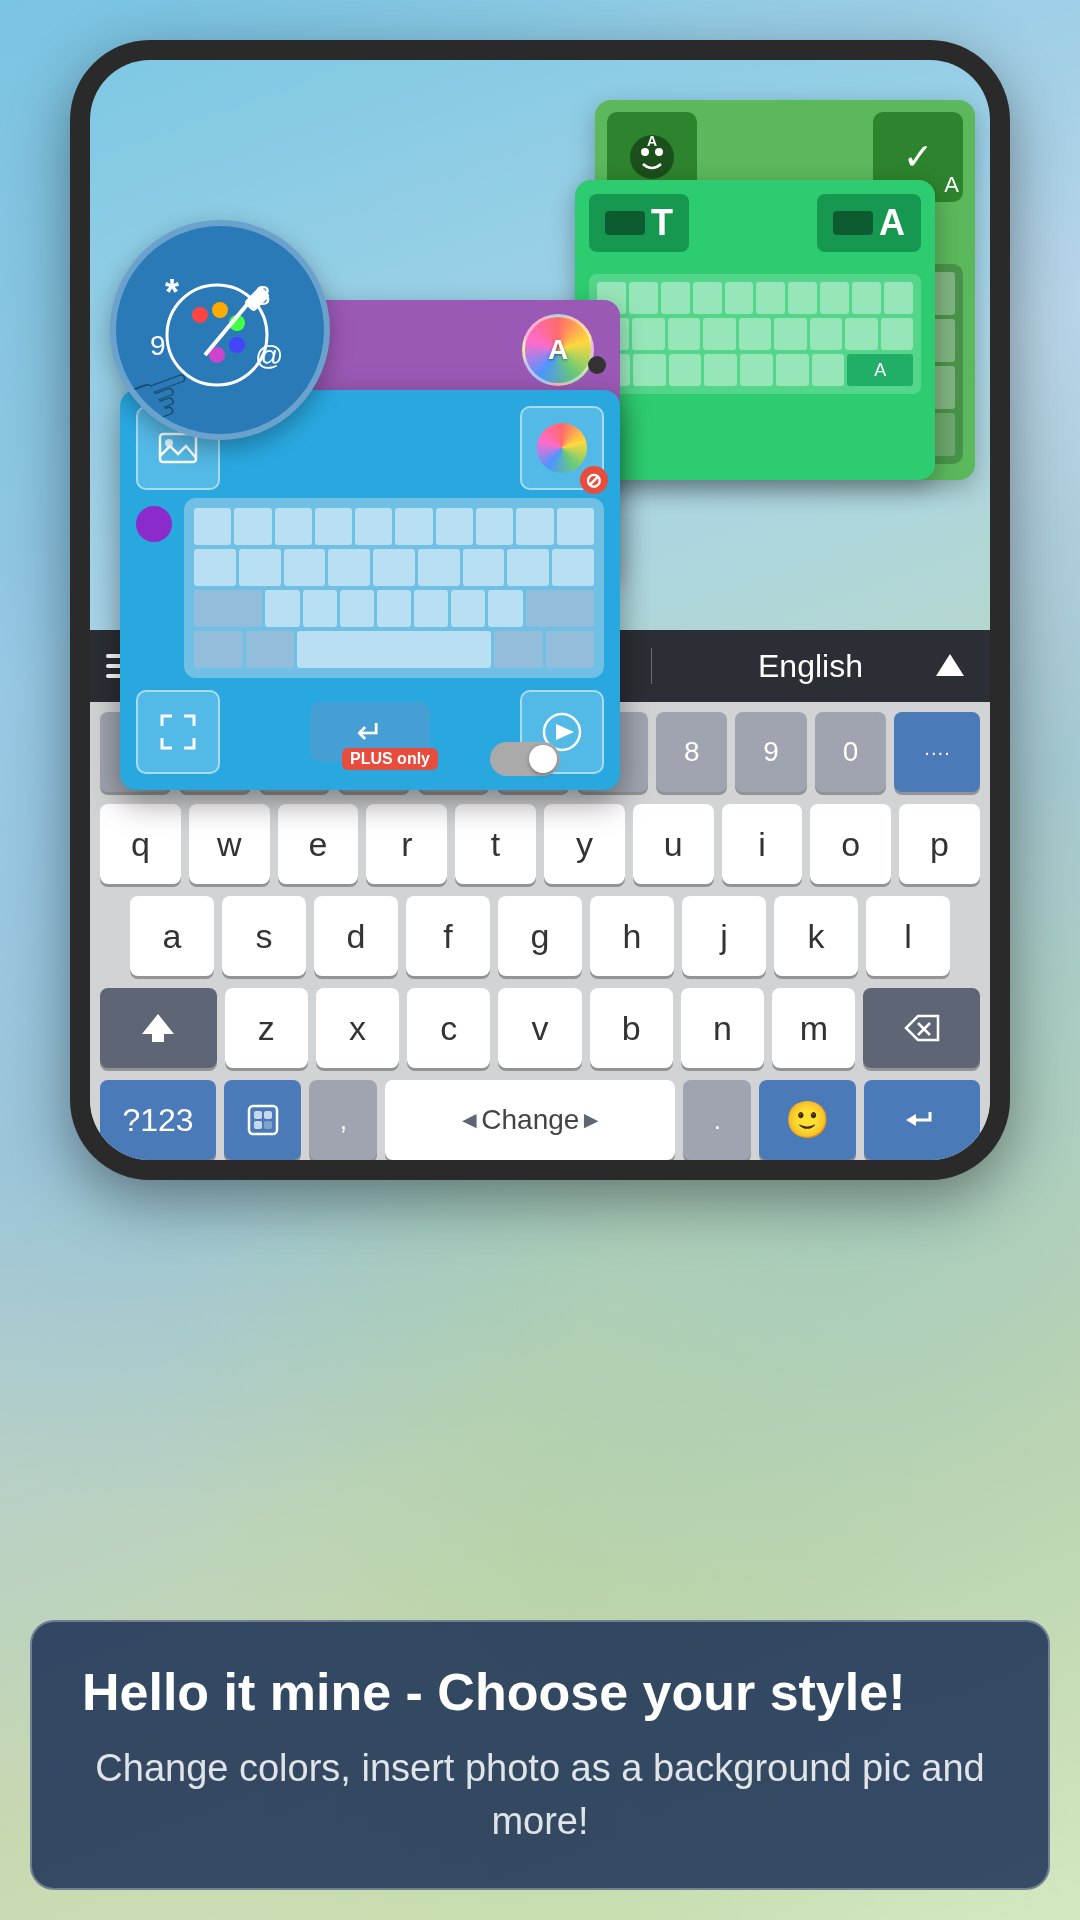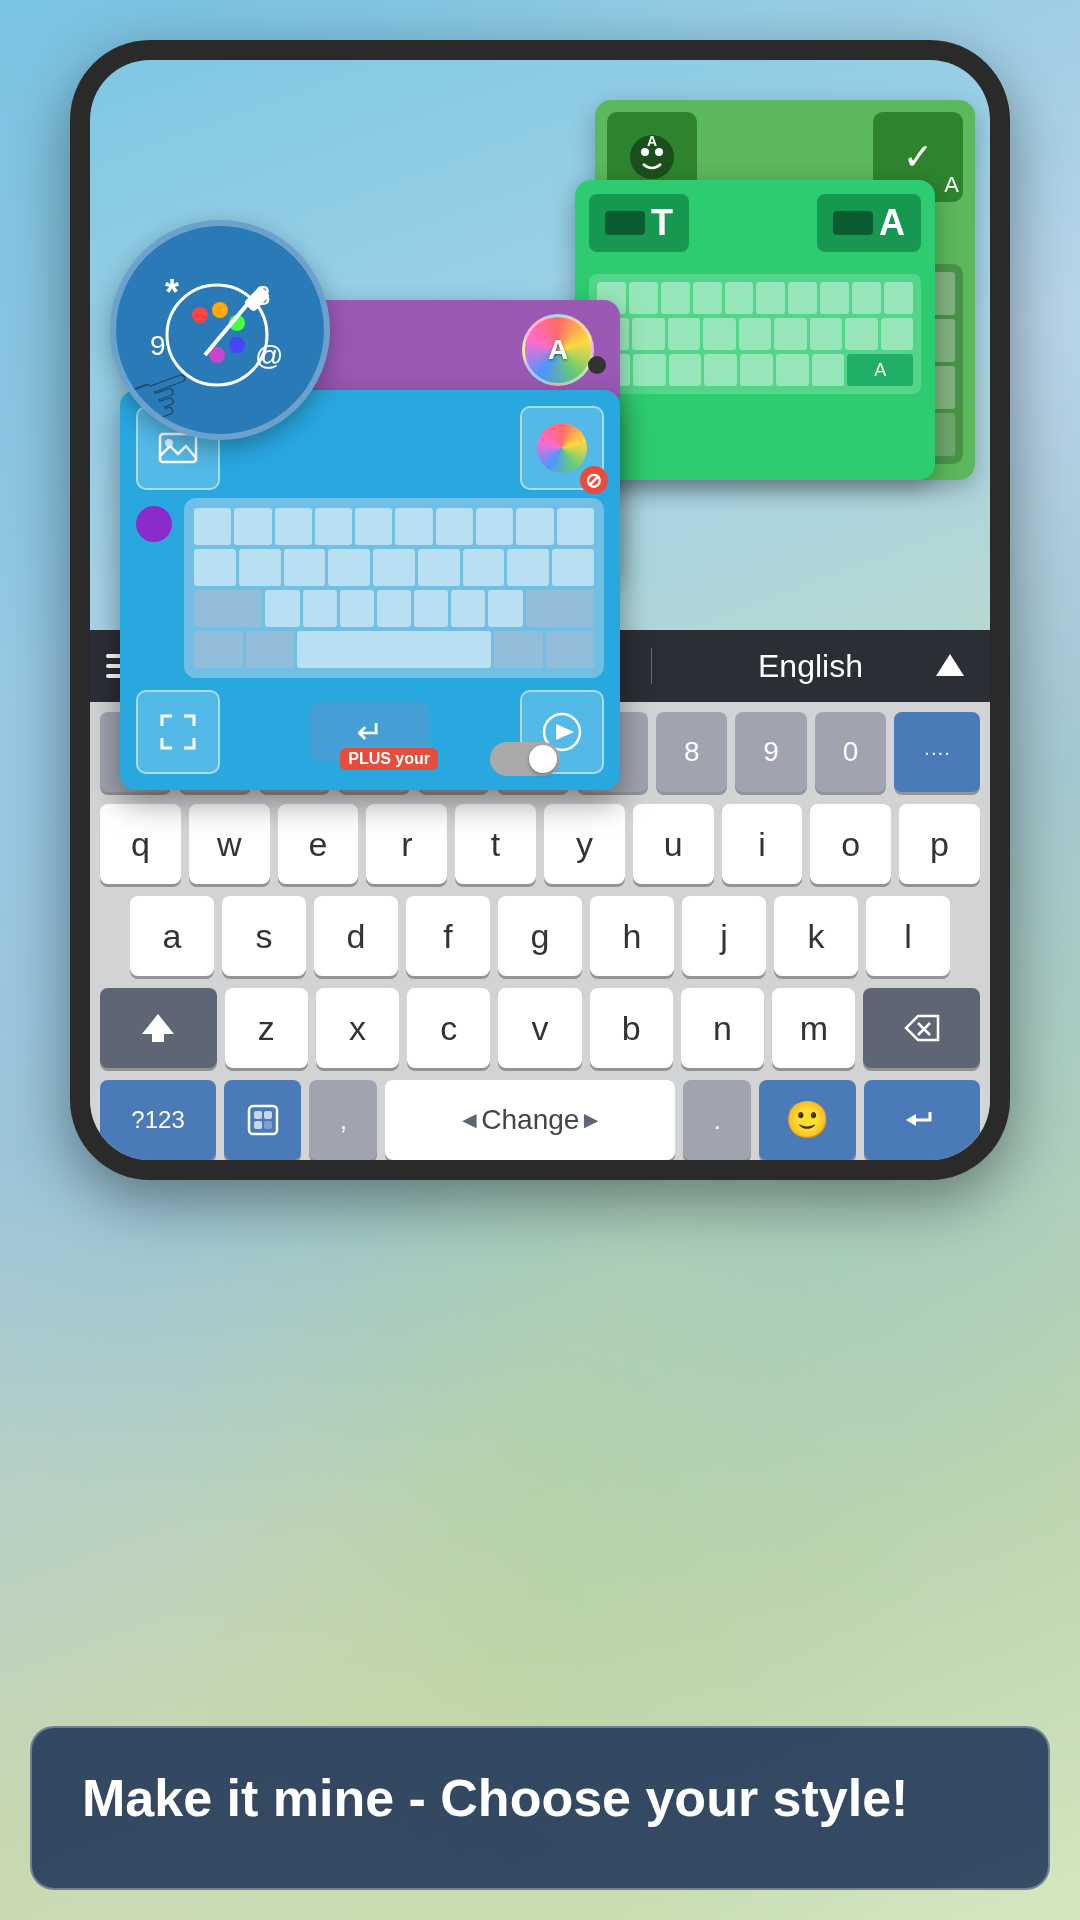"PLUS your" div { text: your -> only }
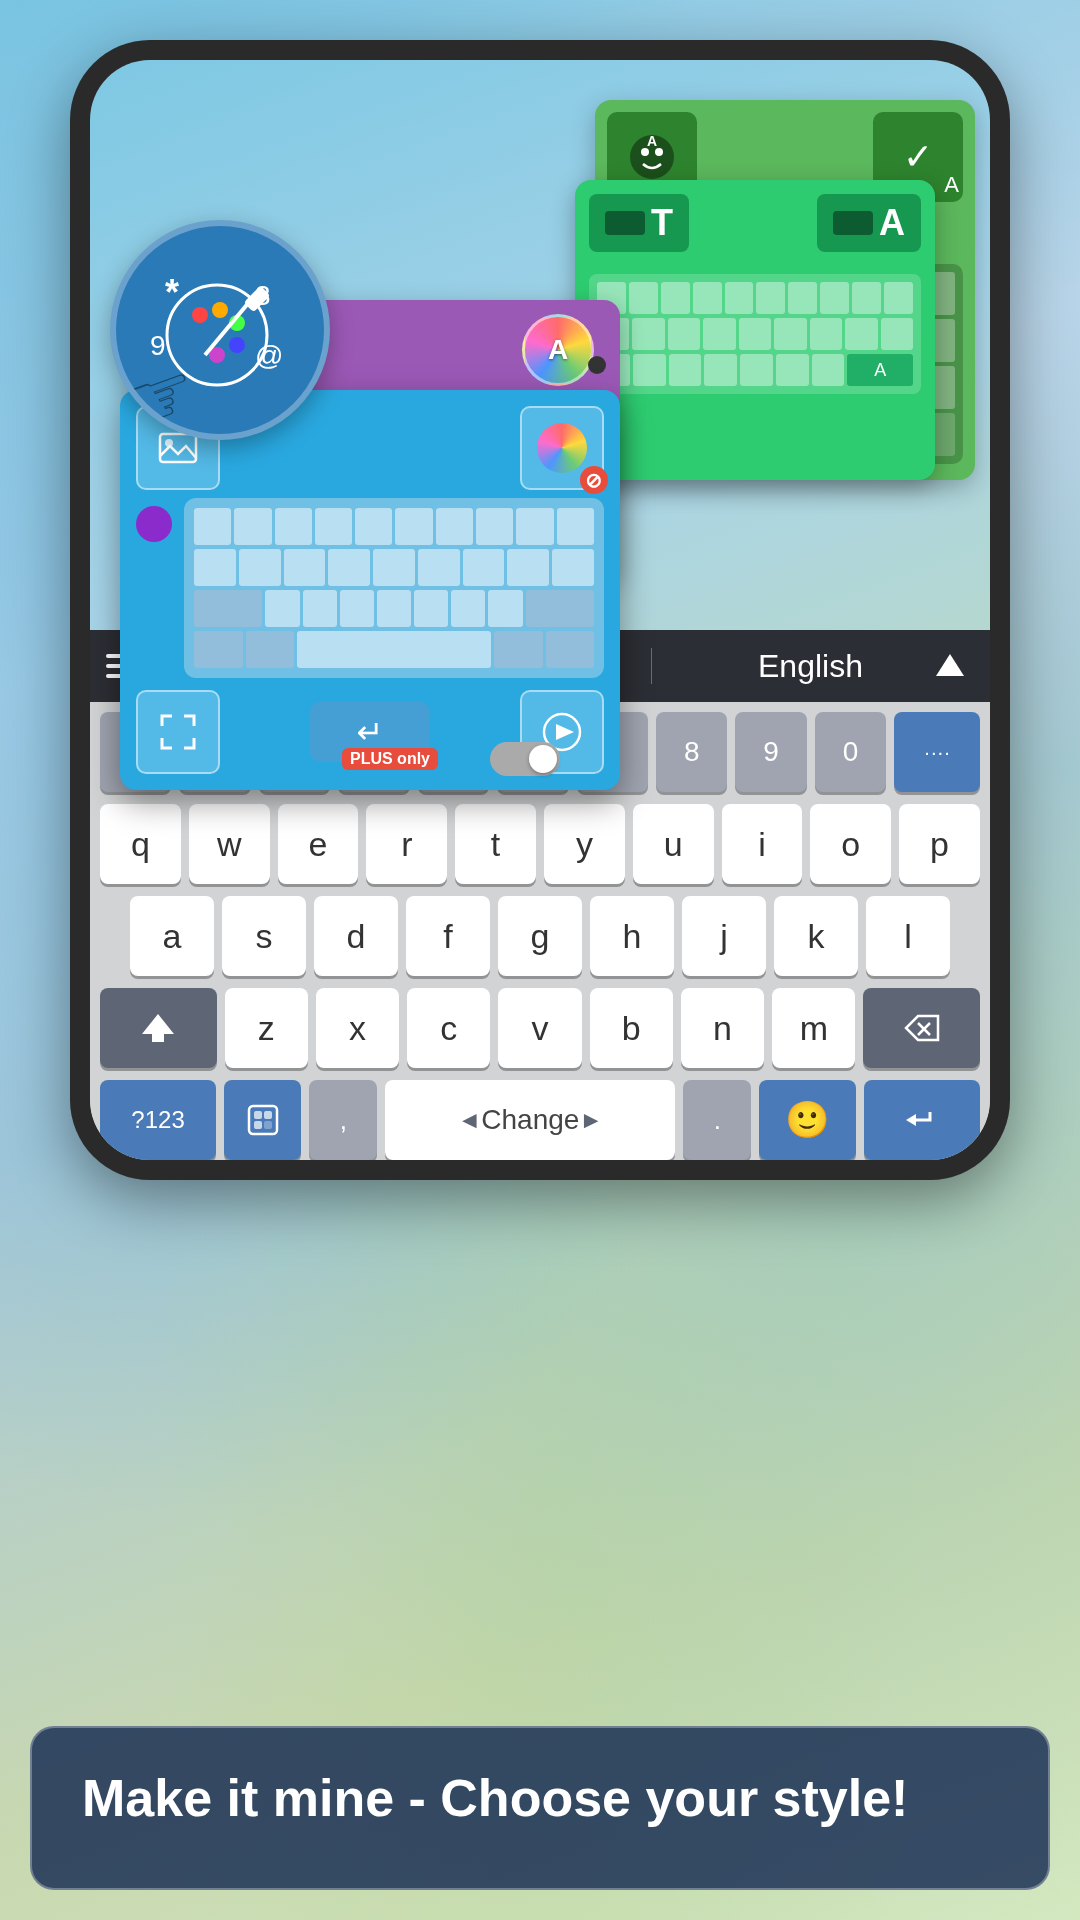"?123" div.key { font-size: 24px -> 32px }
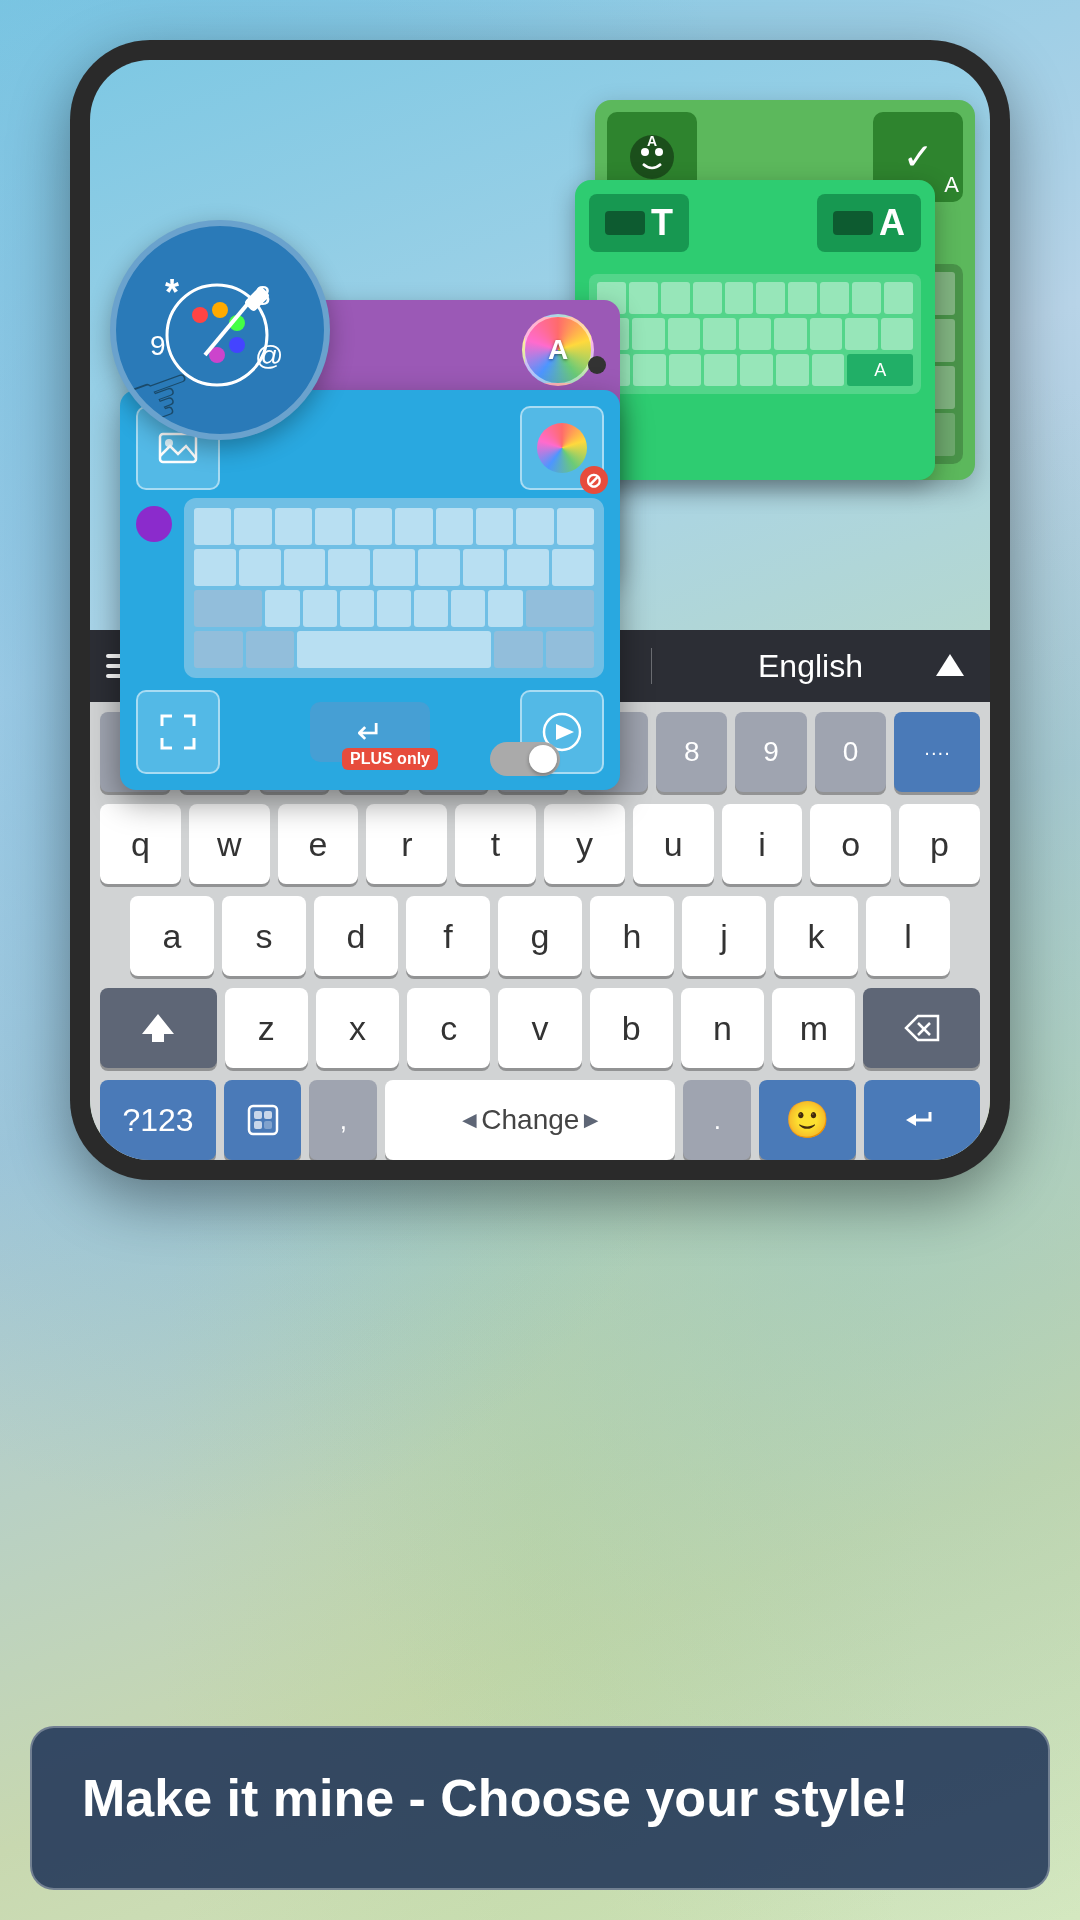"Make it mine - Choose" div.banner-title { text: Make -> Hello }
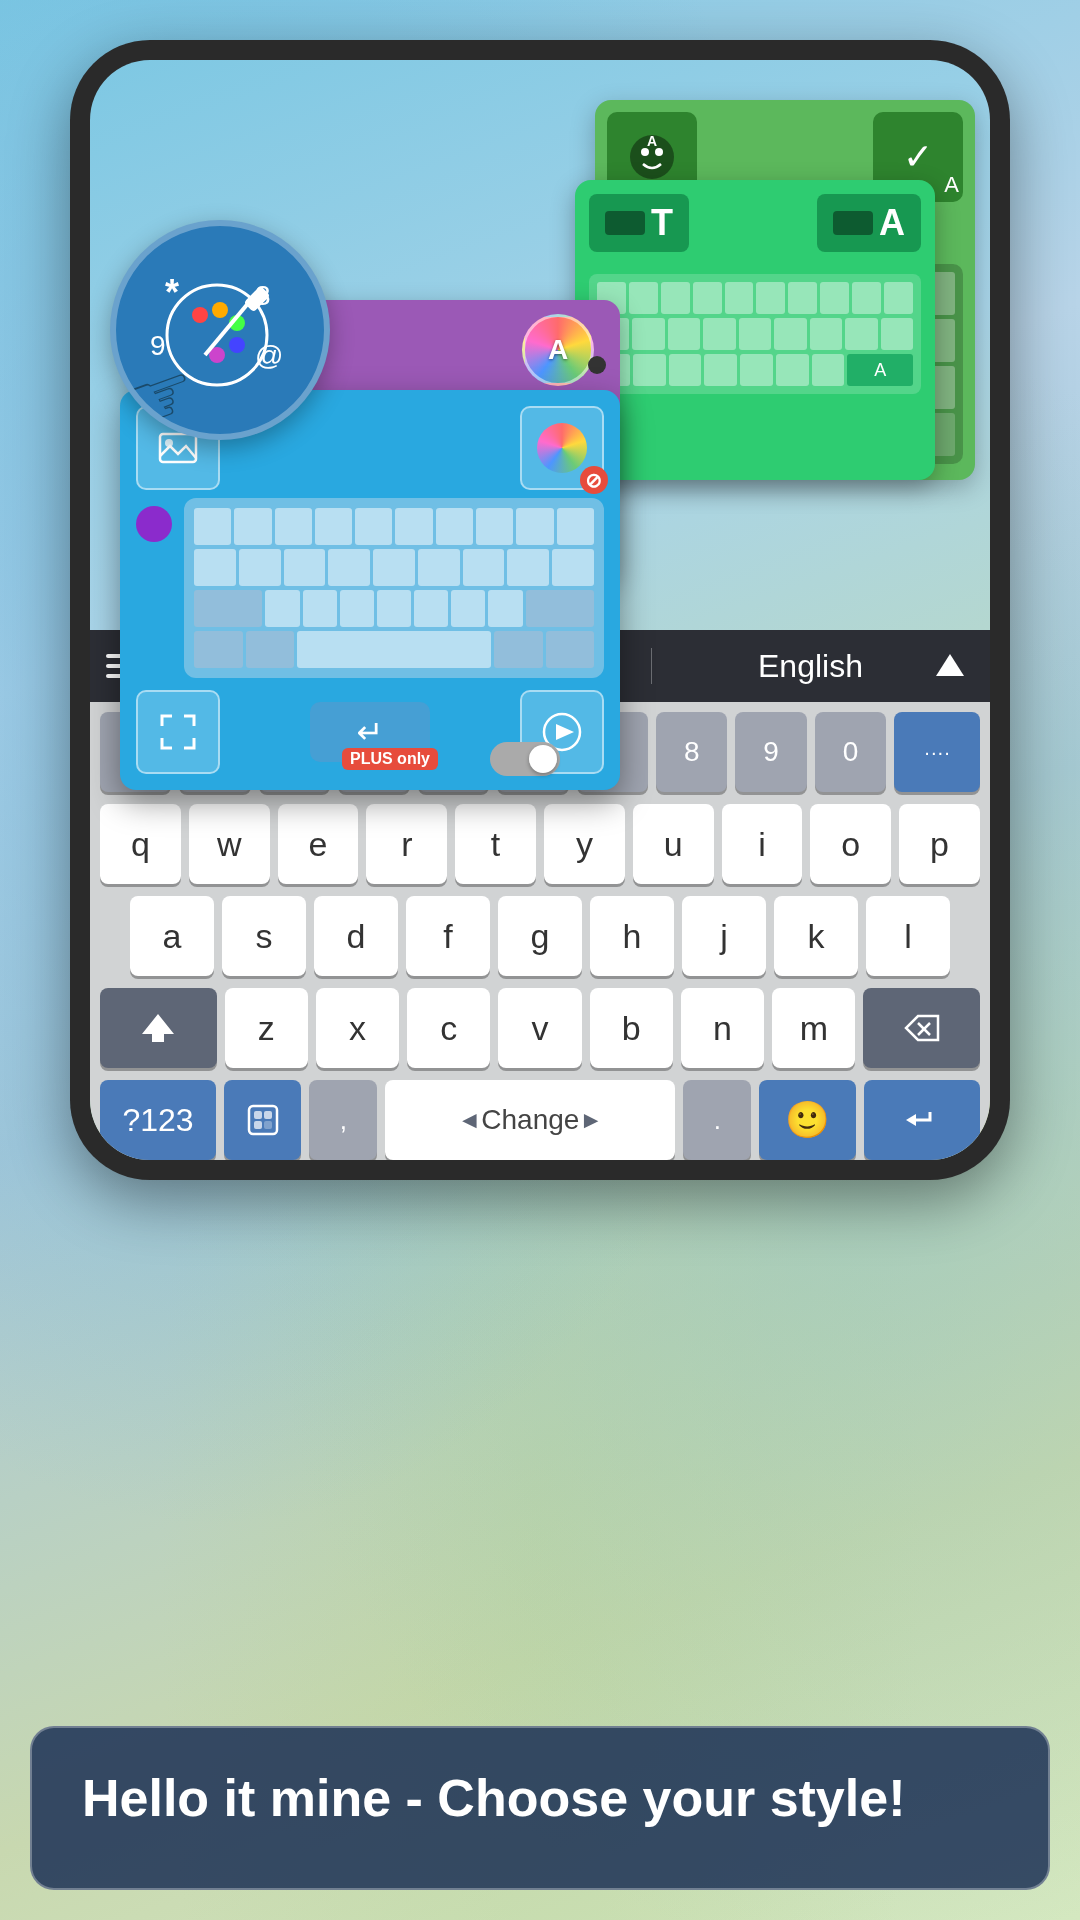"Change colors, insert photo as" div.banner-subtitle { html: none -> <div>Change colors, insert photo as a background pic and more!</div> }
